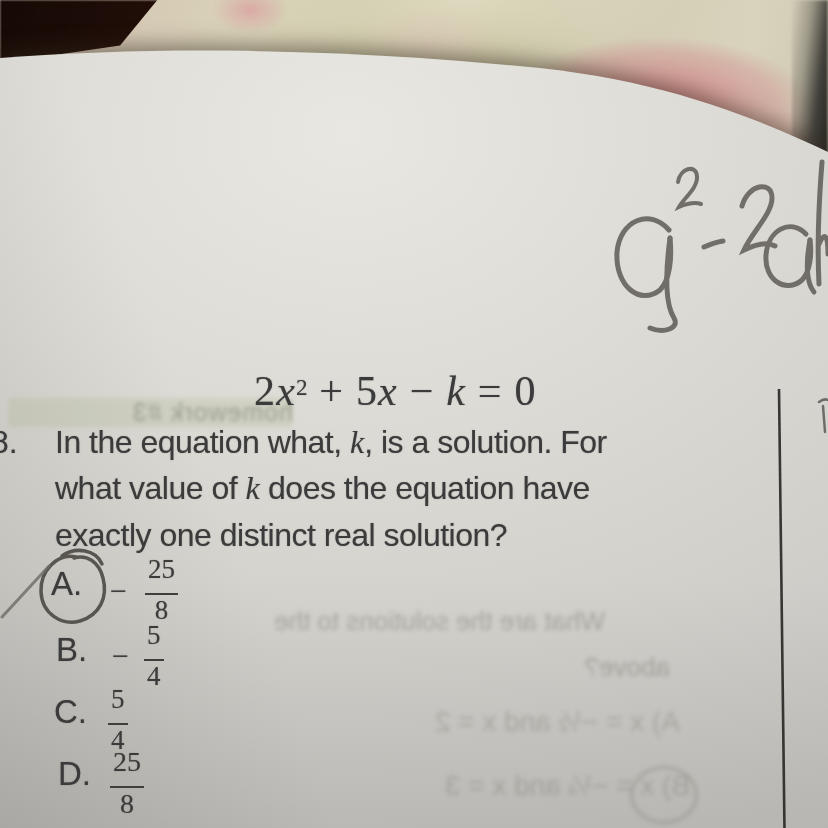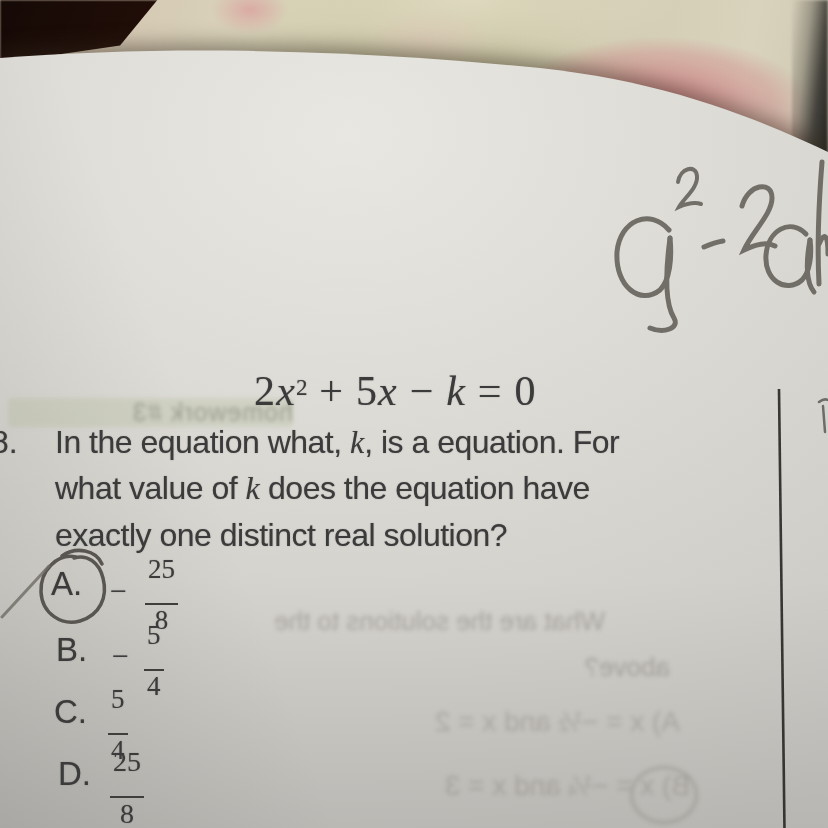", is a equation. For" span { text: equation -> solution }
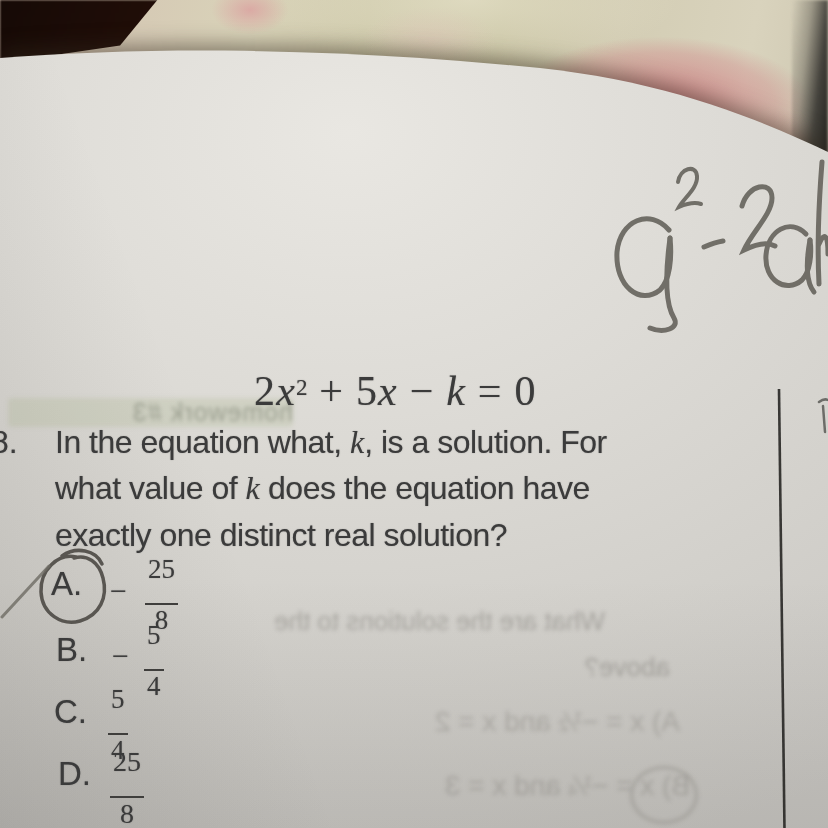"25" .frac .num { padding: 0 3px 19px -> 0 3px 9px }
